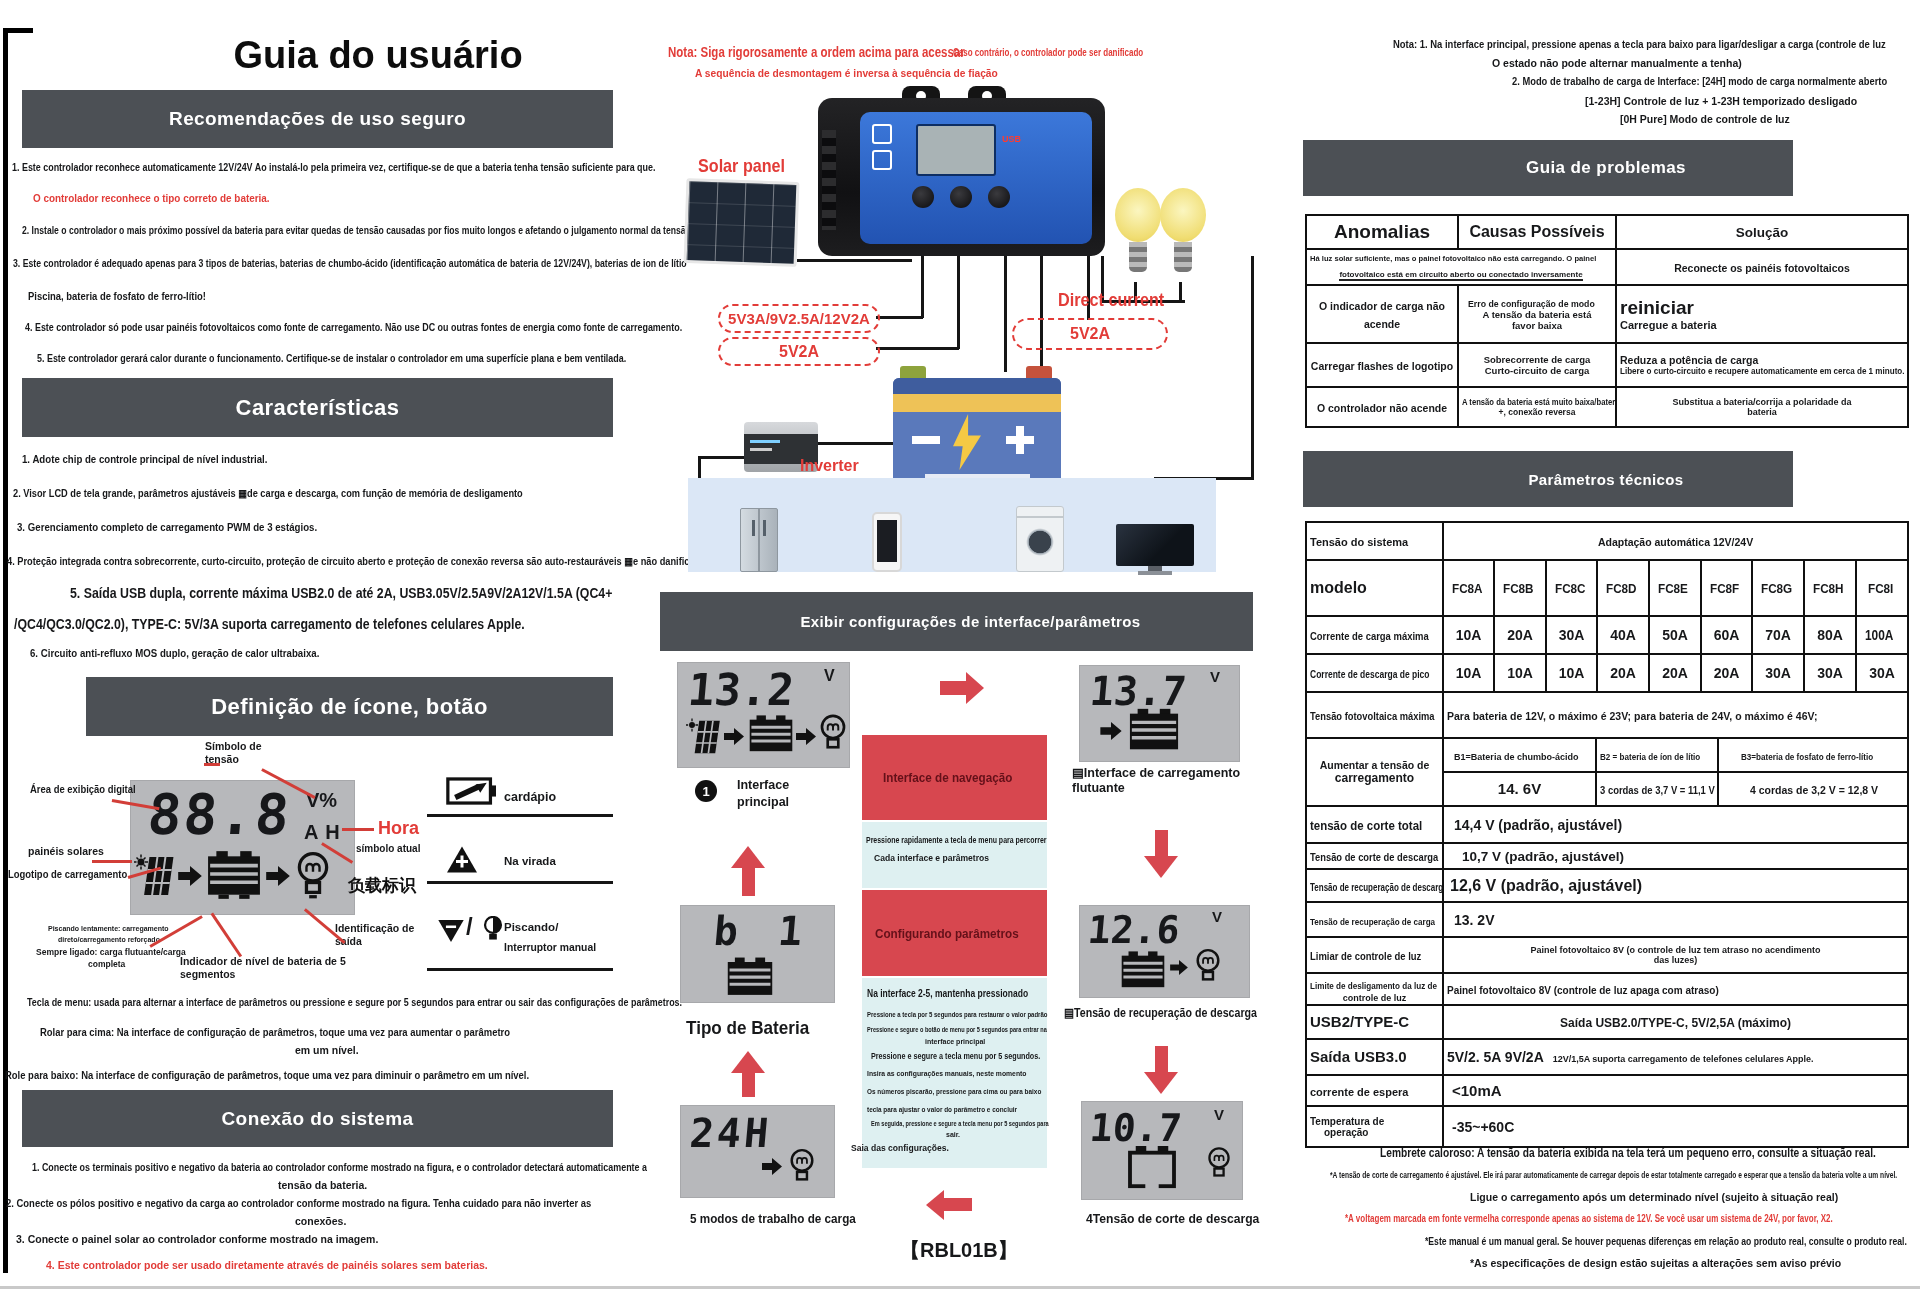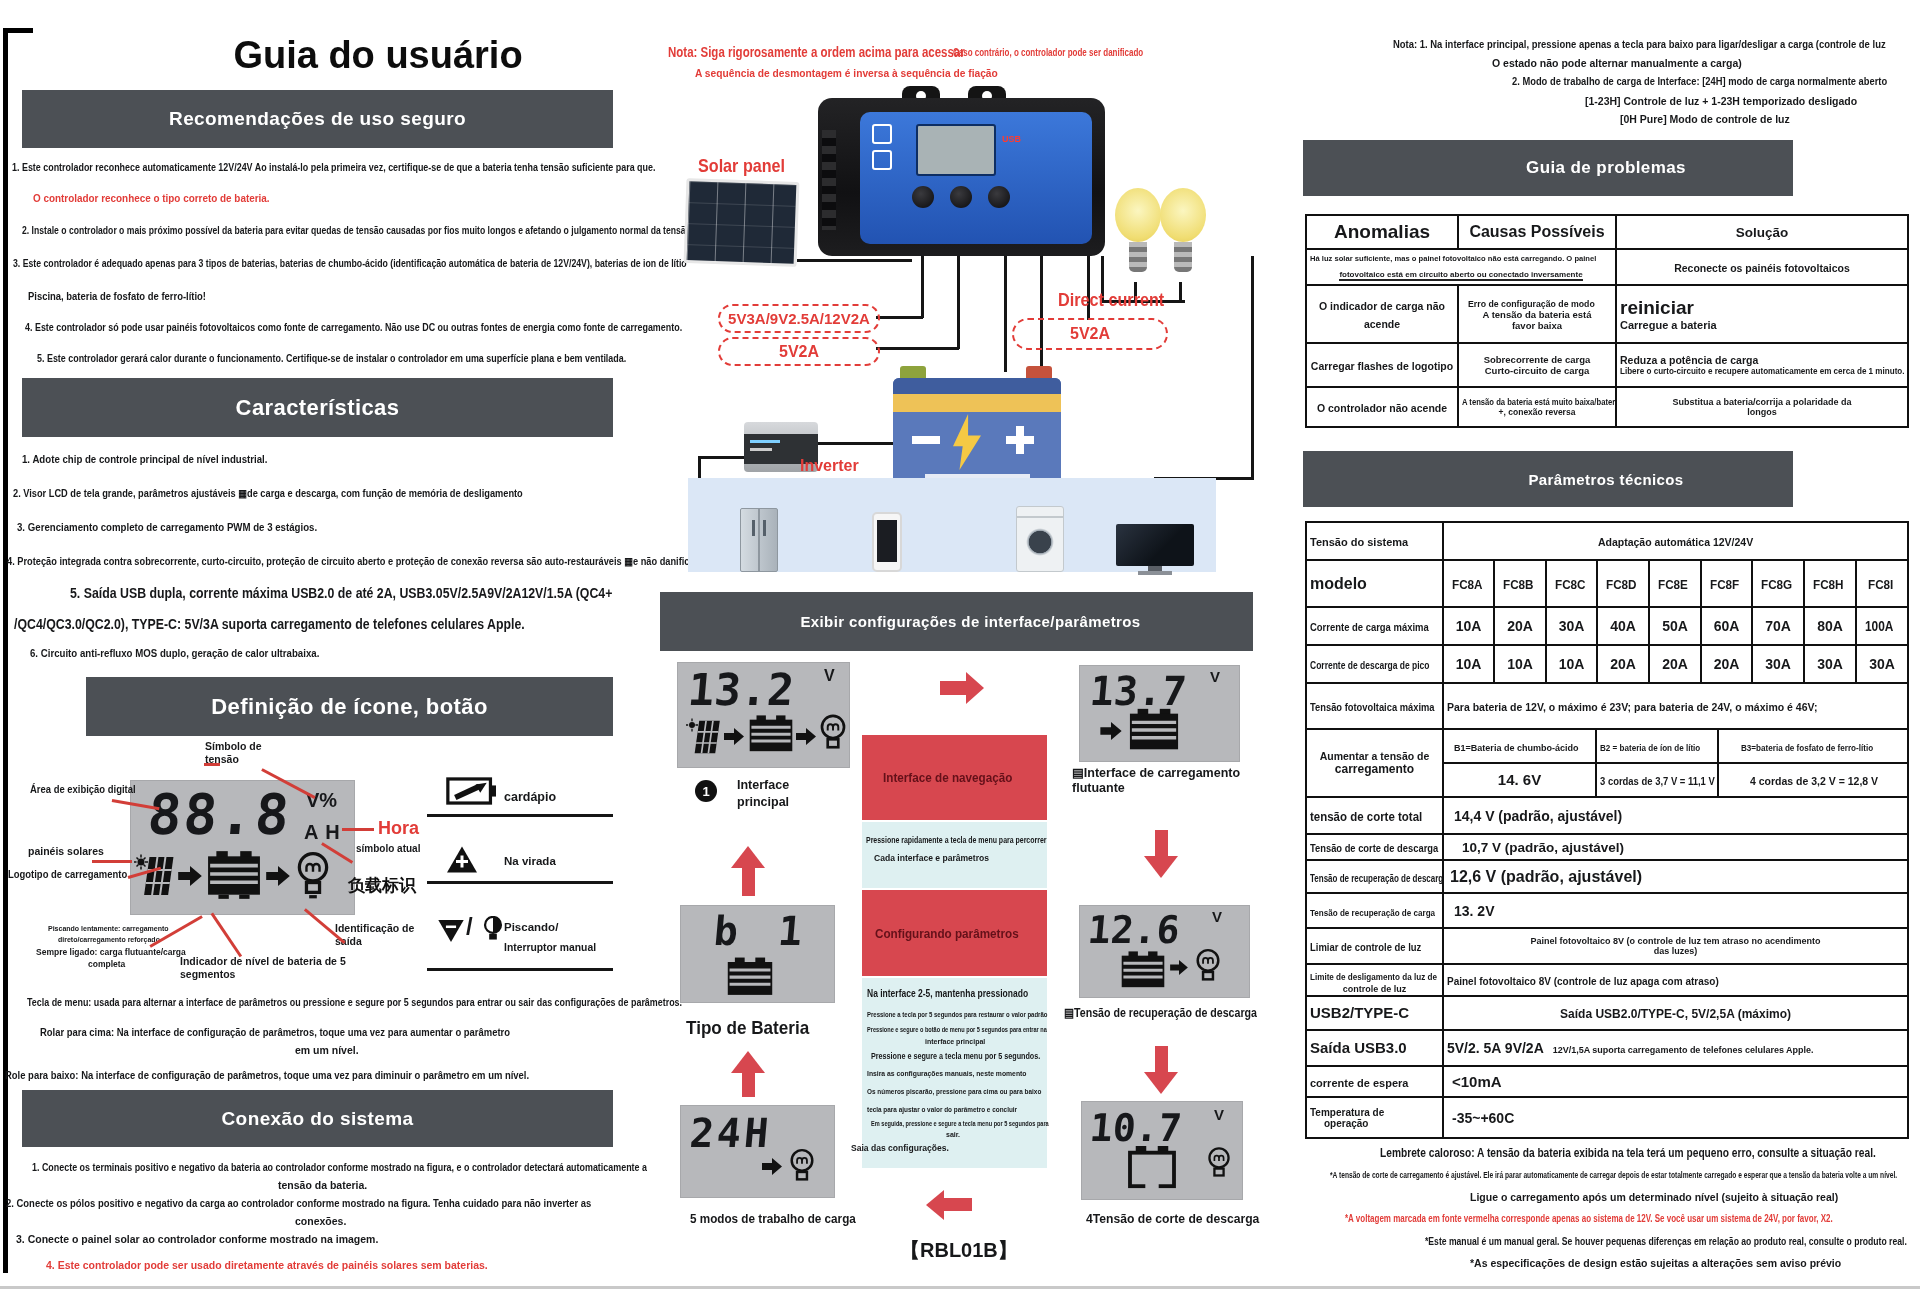"O estado não pode alternar" div.t { text: carga -> tenha }
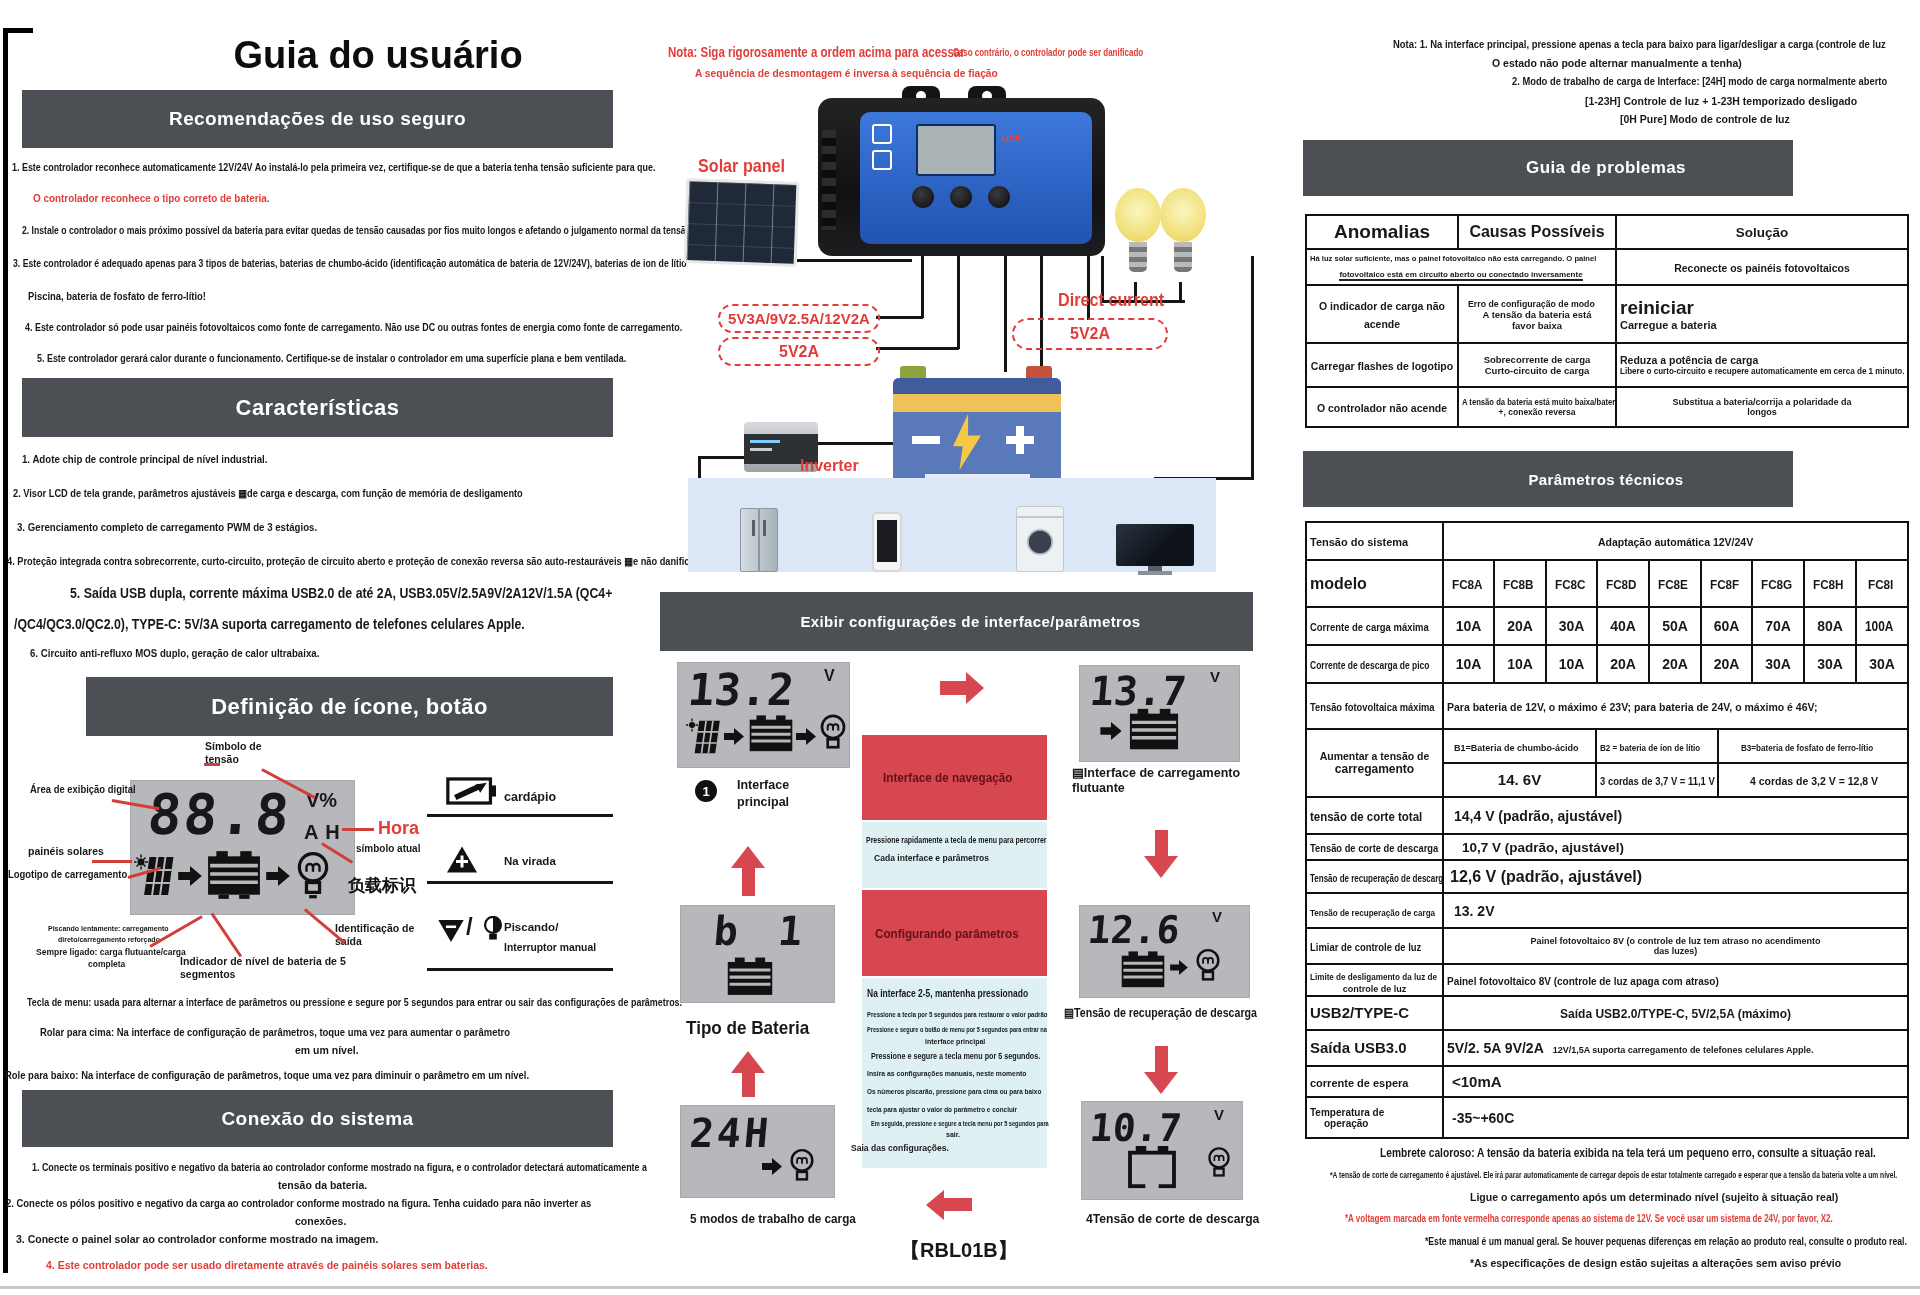"longos" div { text: longos -> bateria }
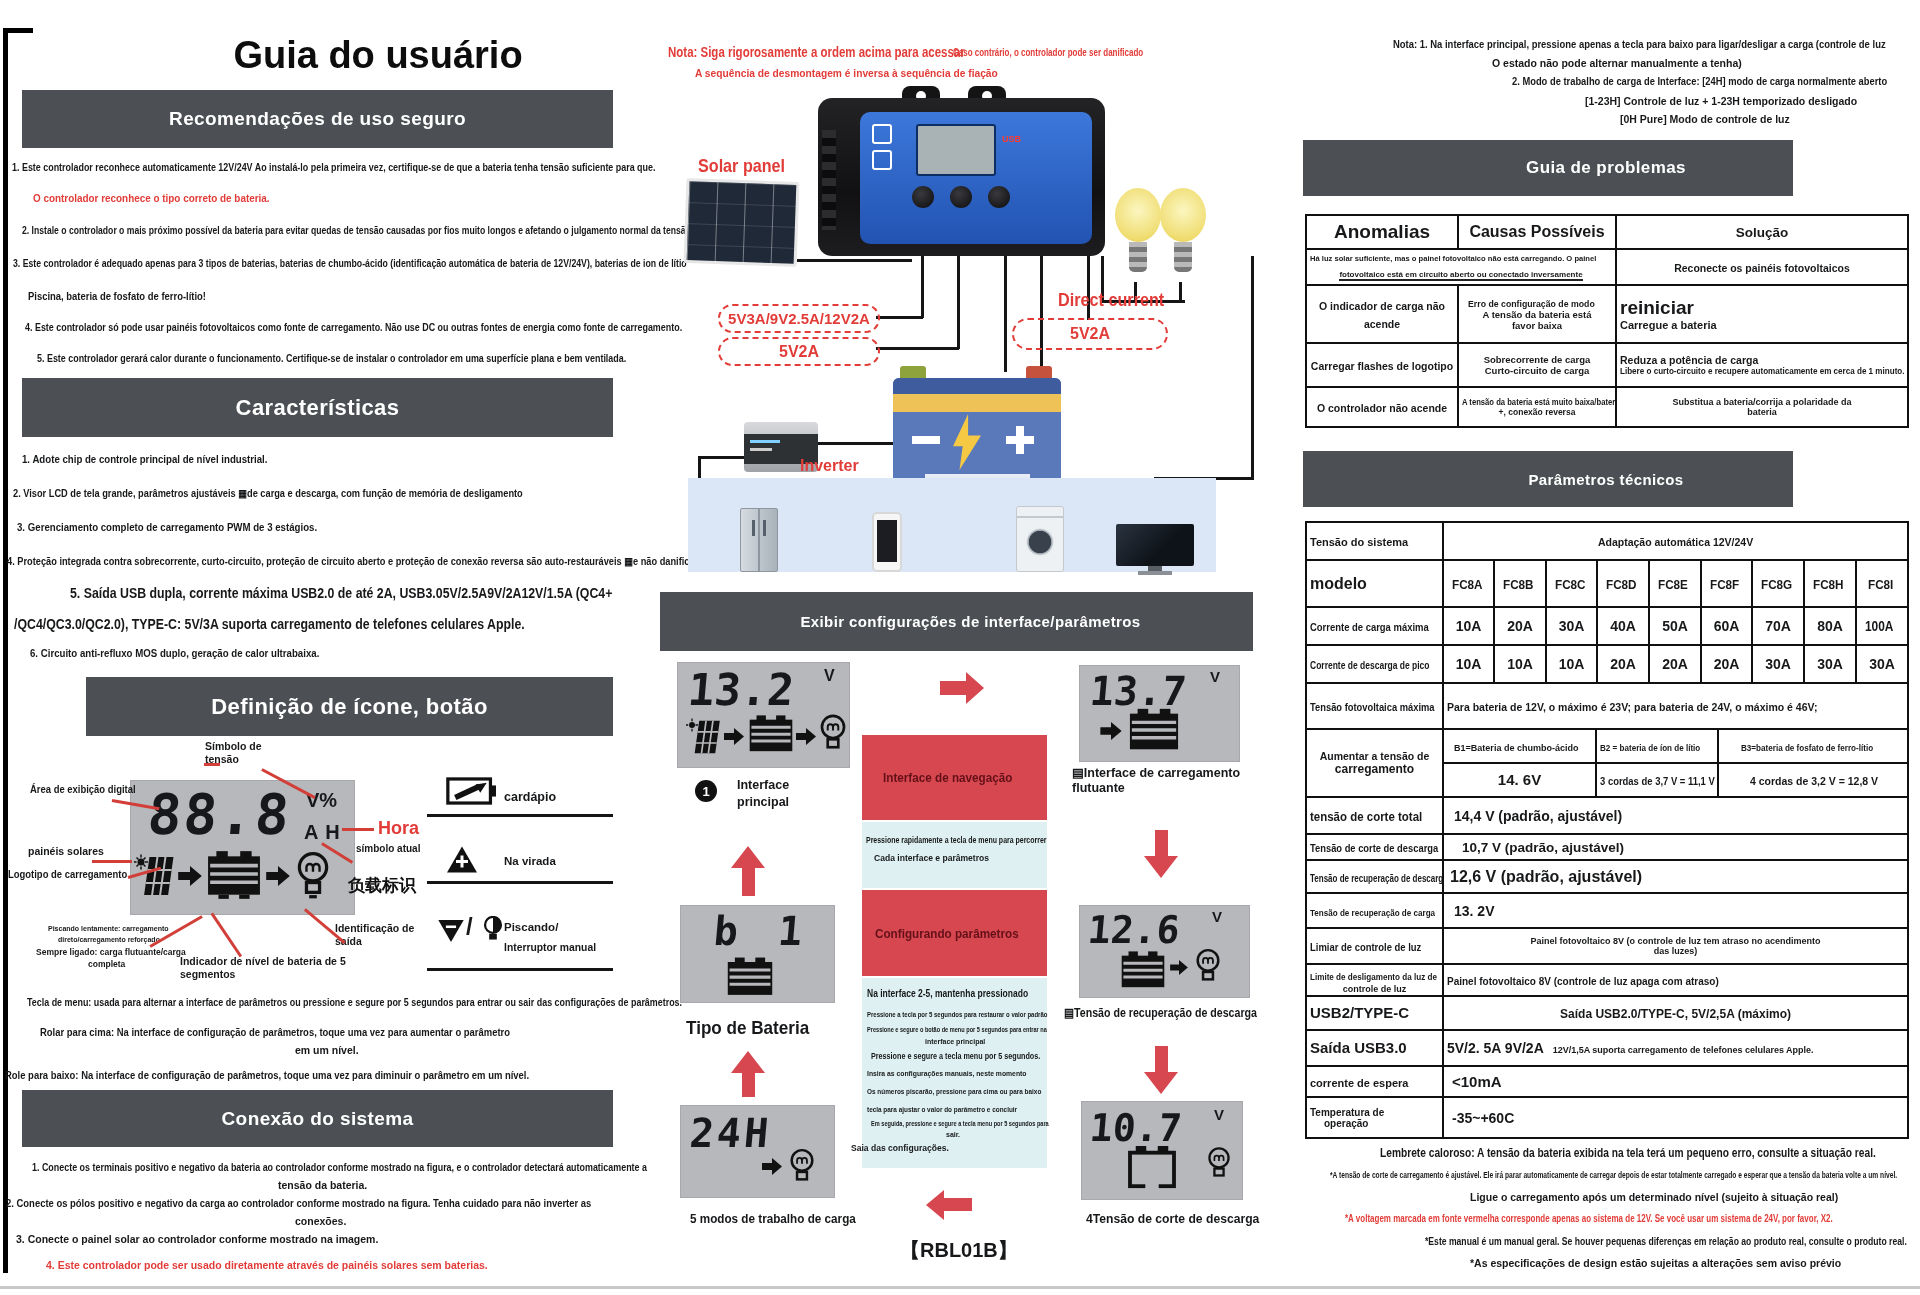"modelo" tr { height: 47px -> 56px }
